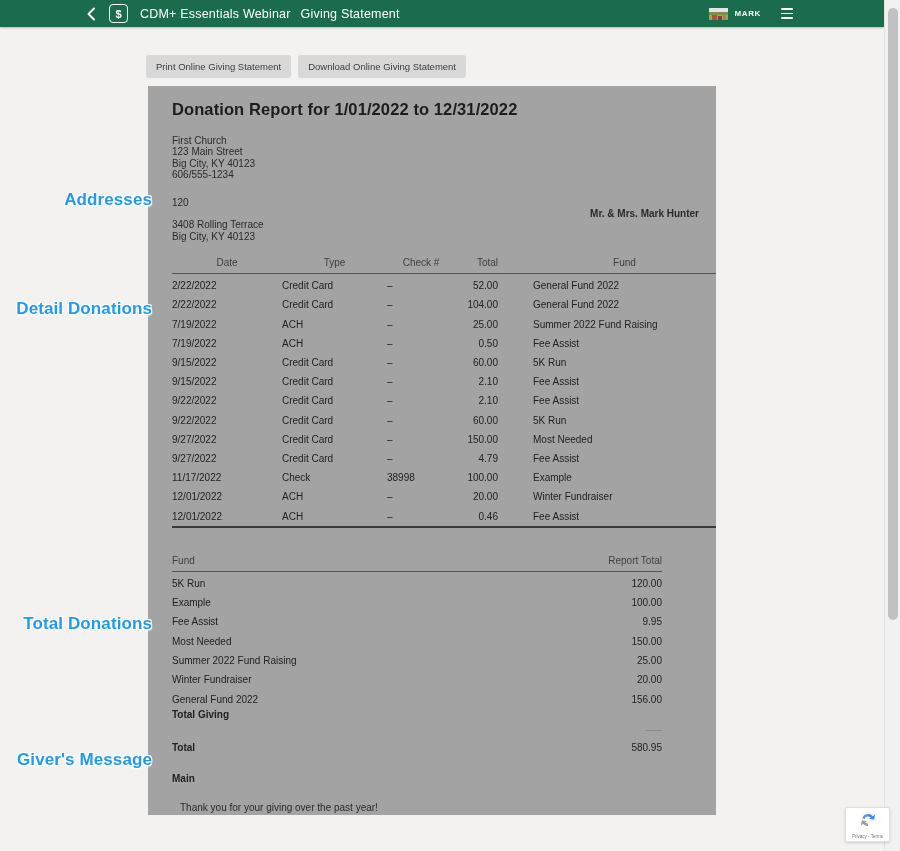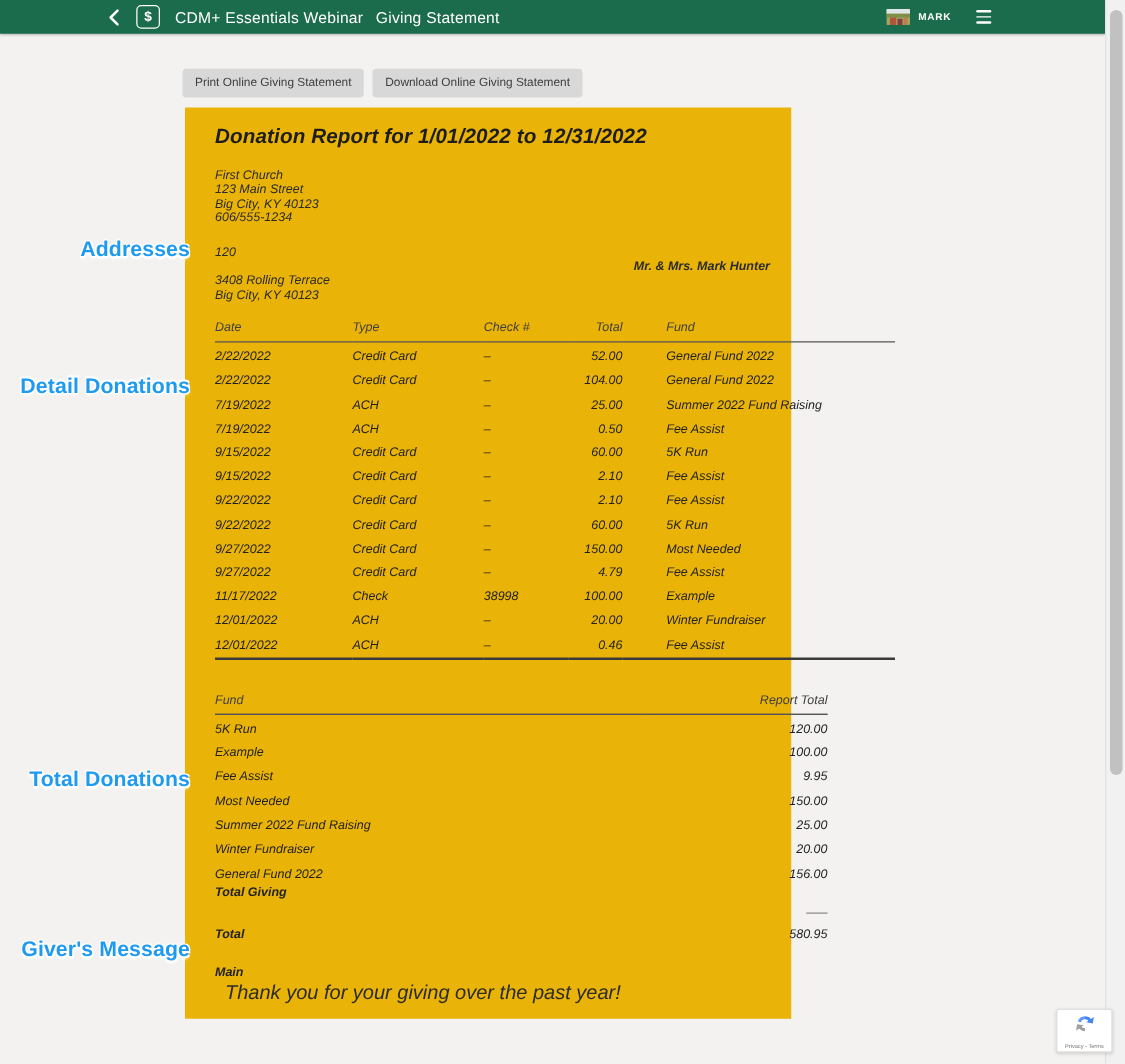"Donation Report for 1/01/2022 to" .document { background: #eab308 -> #a3a3a3; font-style: italic -> none; width: 485px -> 568px }
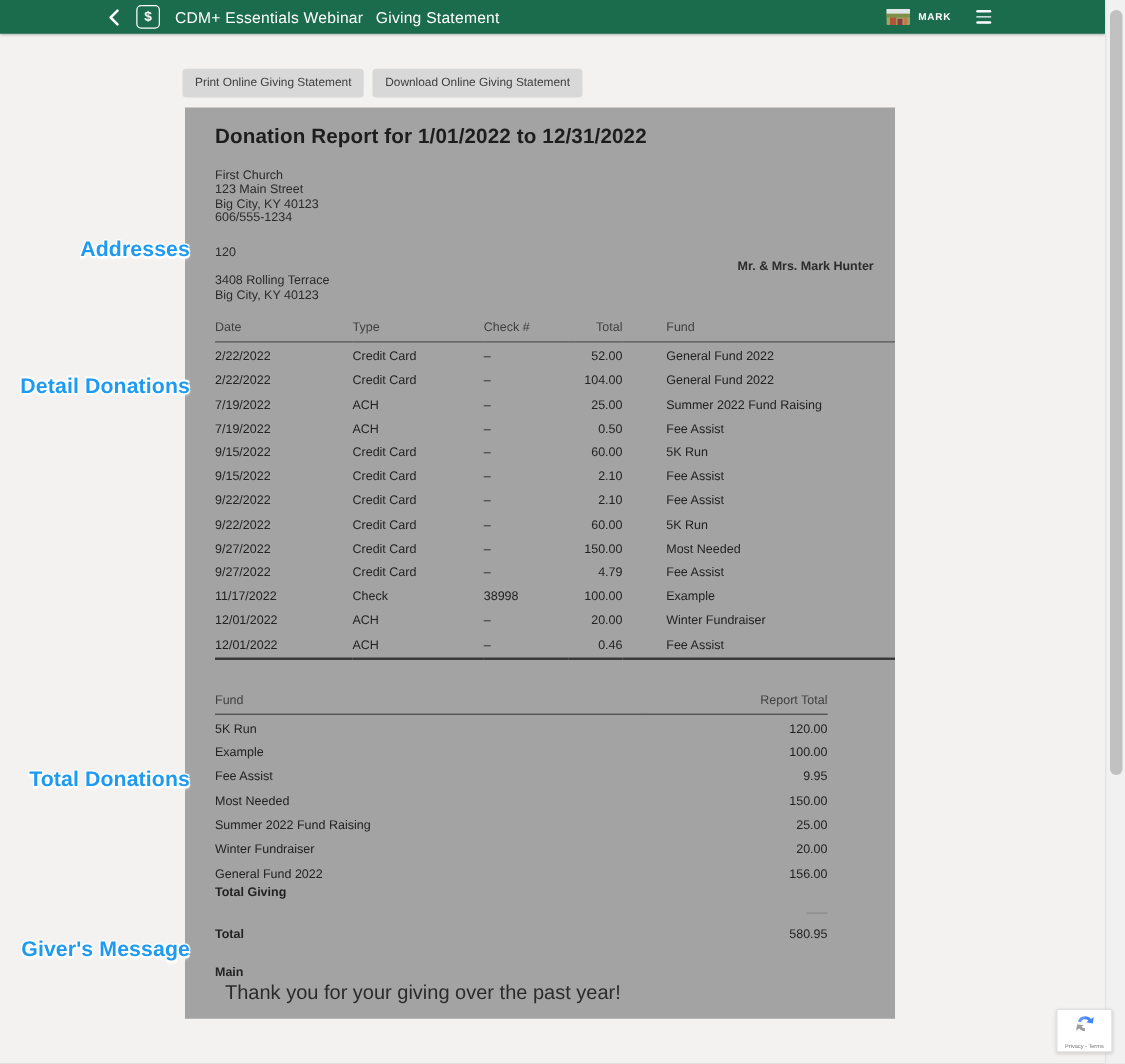"Date" .detail-table th { text-align: left -> center }
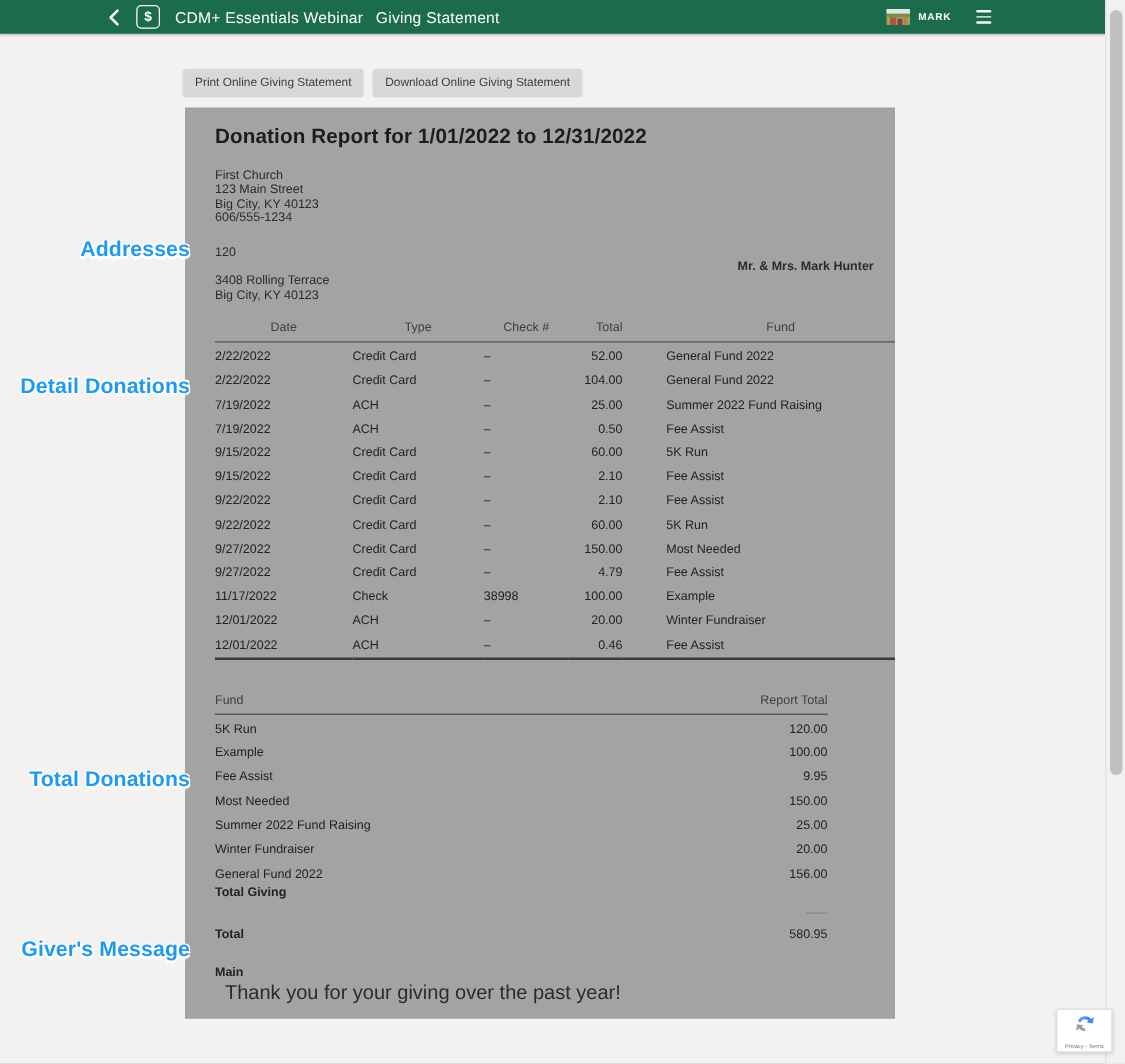"Thank you for your giving" .memo-text { font-size: 16px -> 10px; margin-top: 2px -> 18px }
